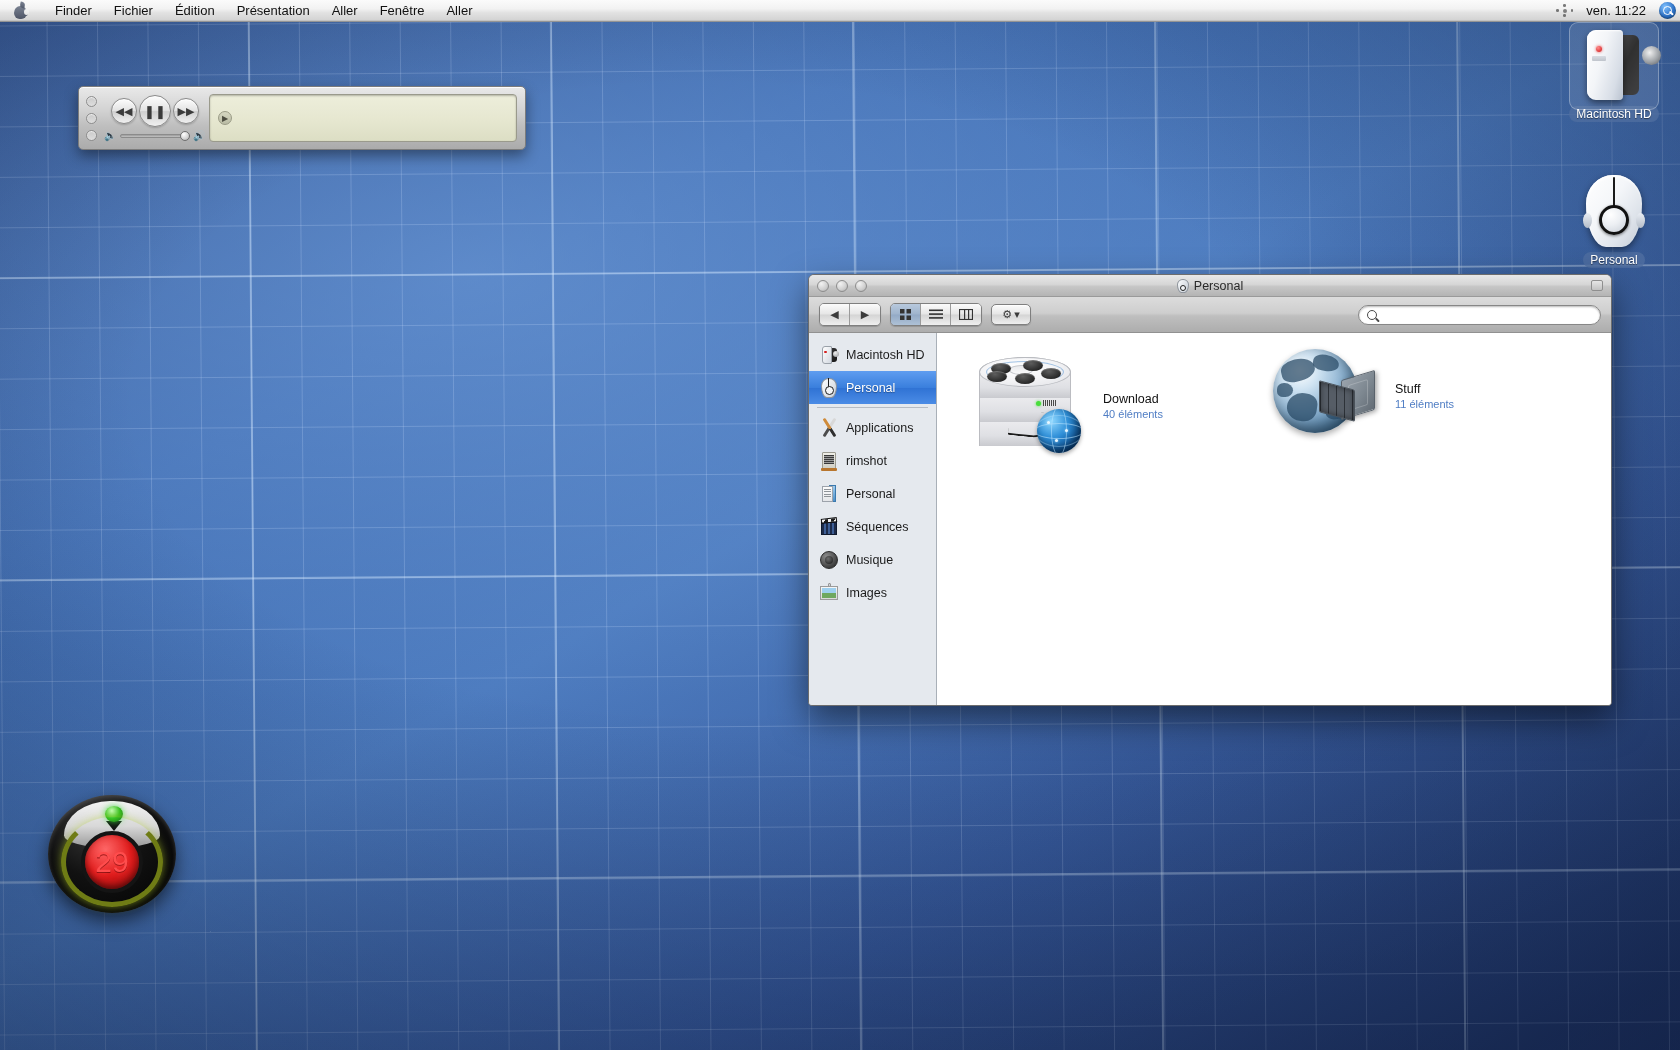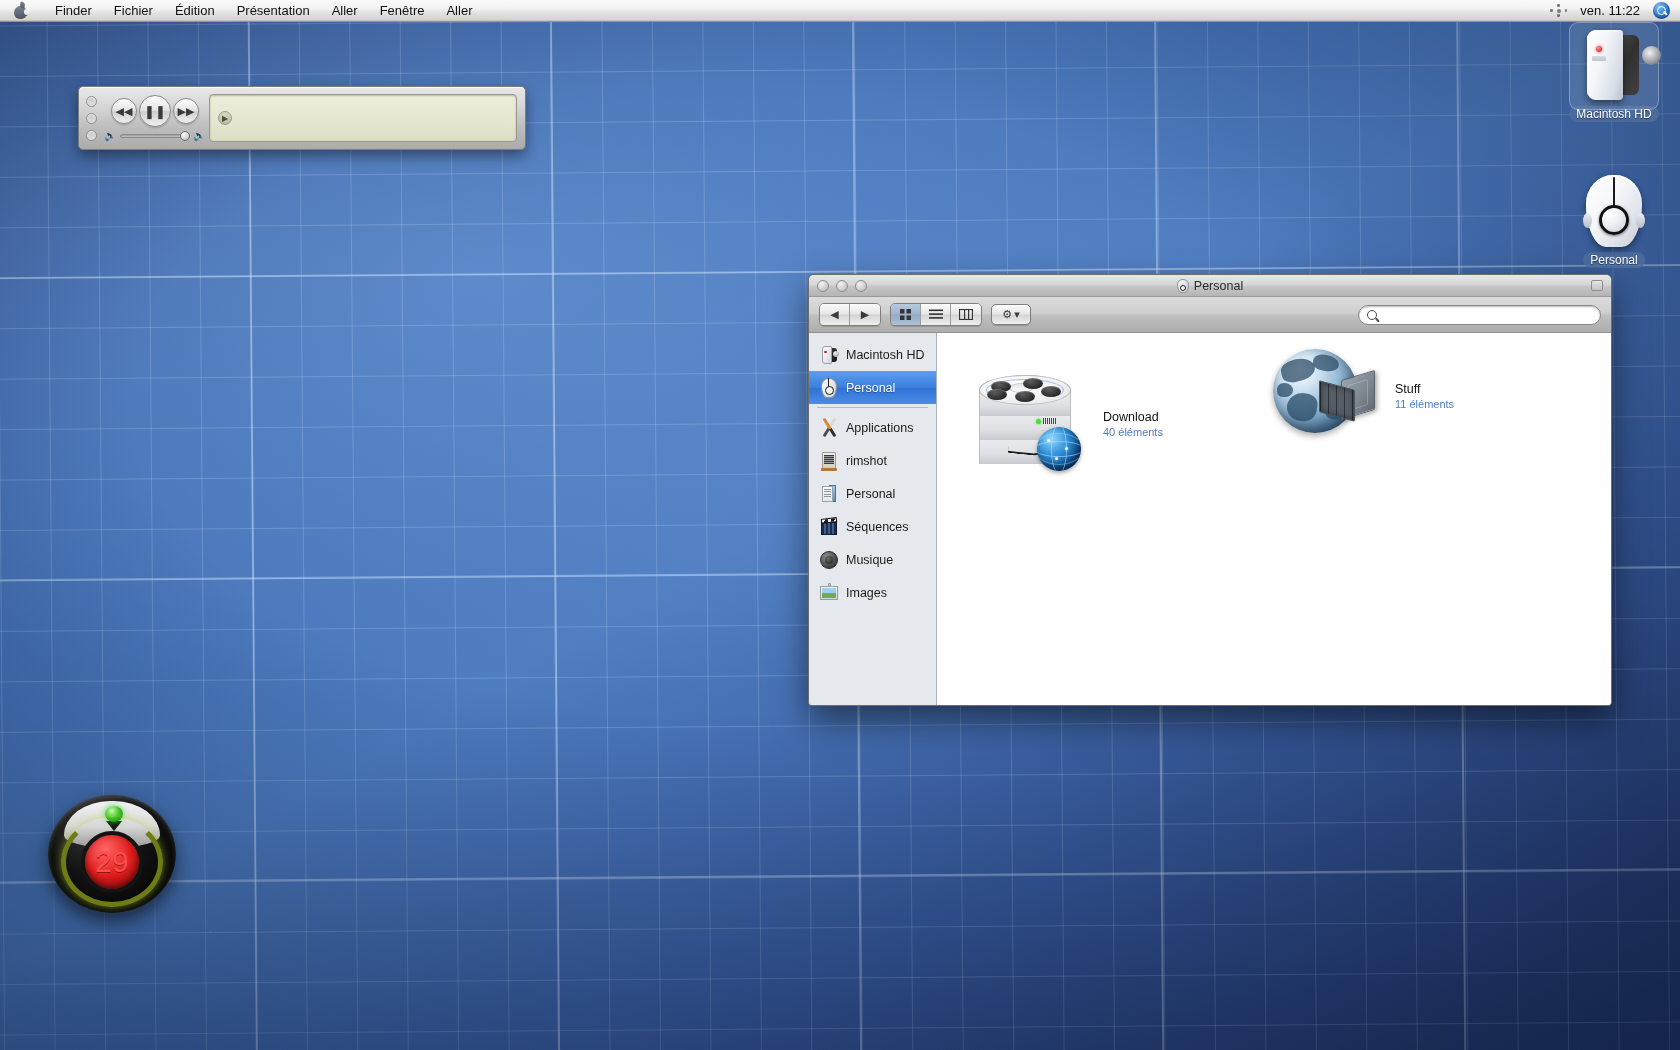"ven. 11:22" .menubar-right { padding-right: 10px -> 4px }
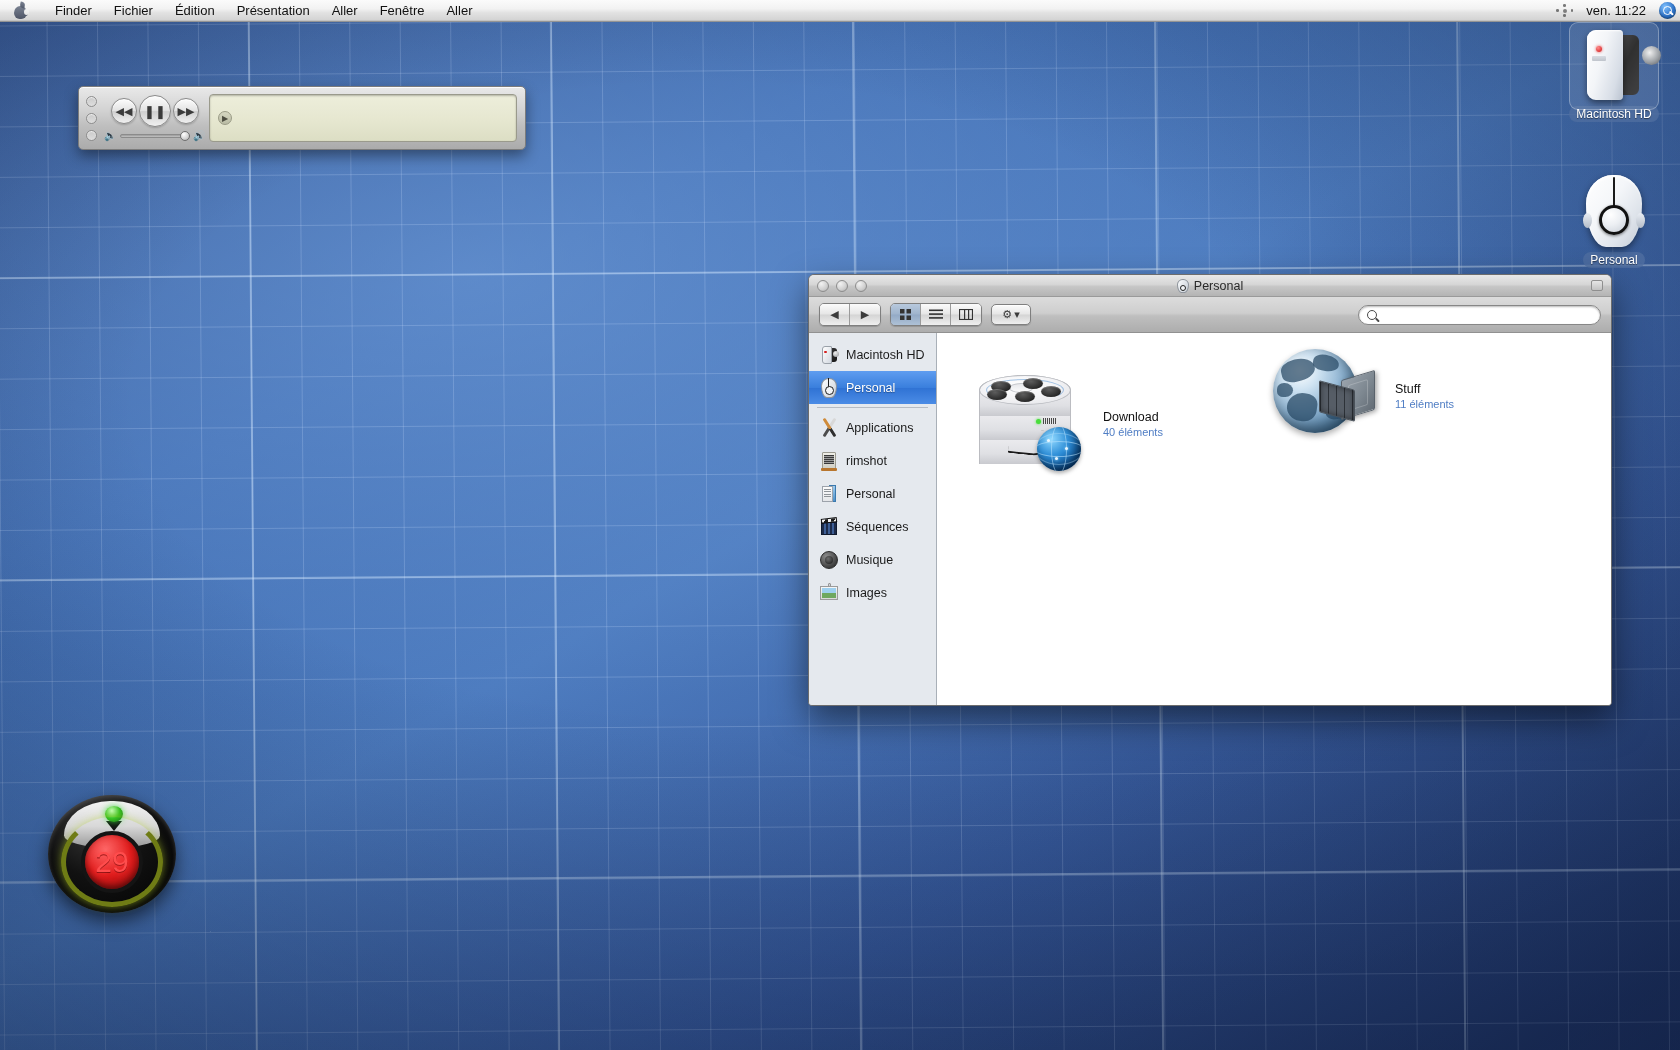"Download" div.icon-cell { top: 36px -> 18px }
